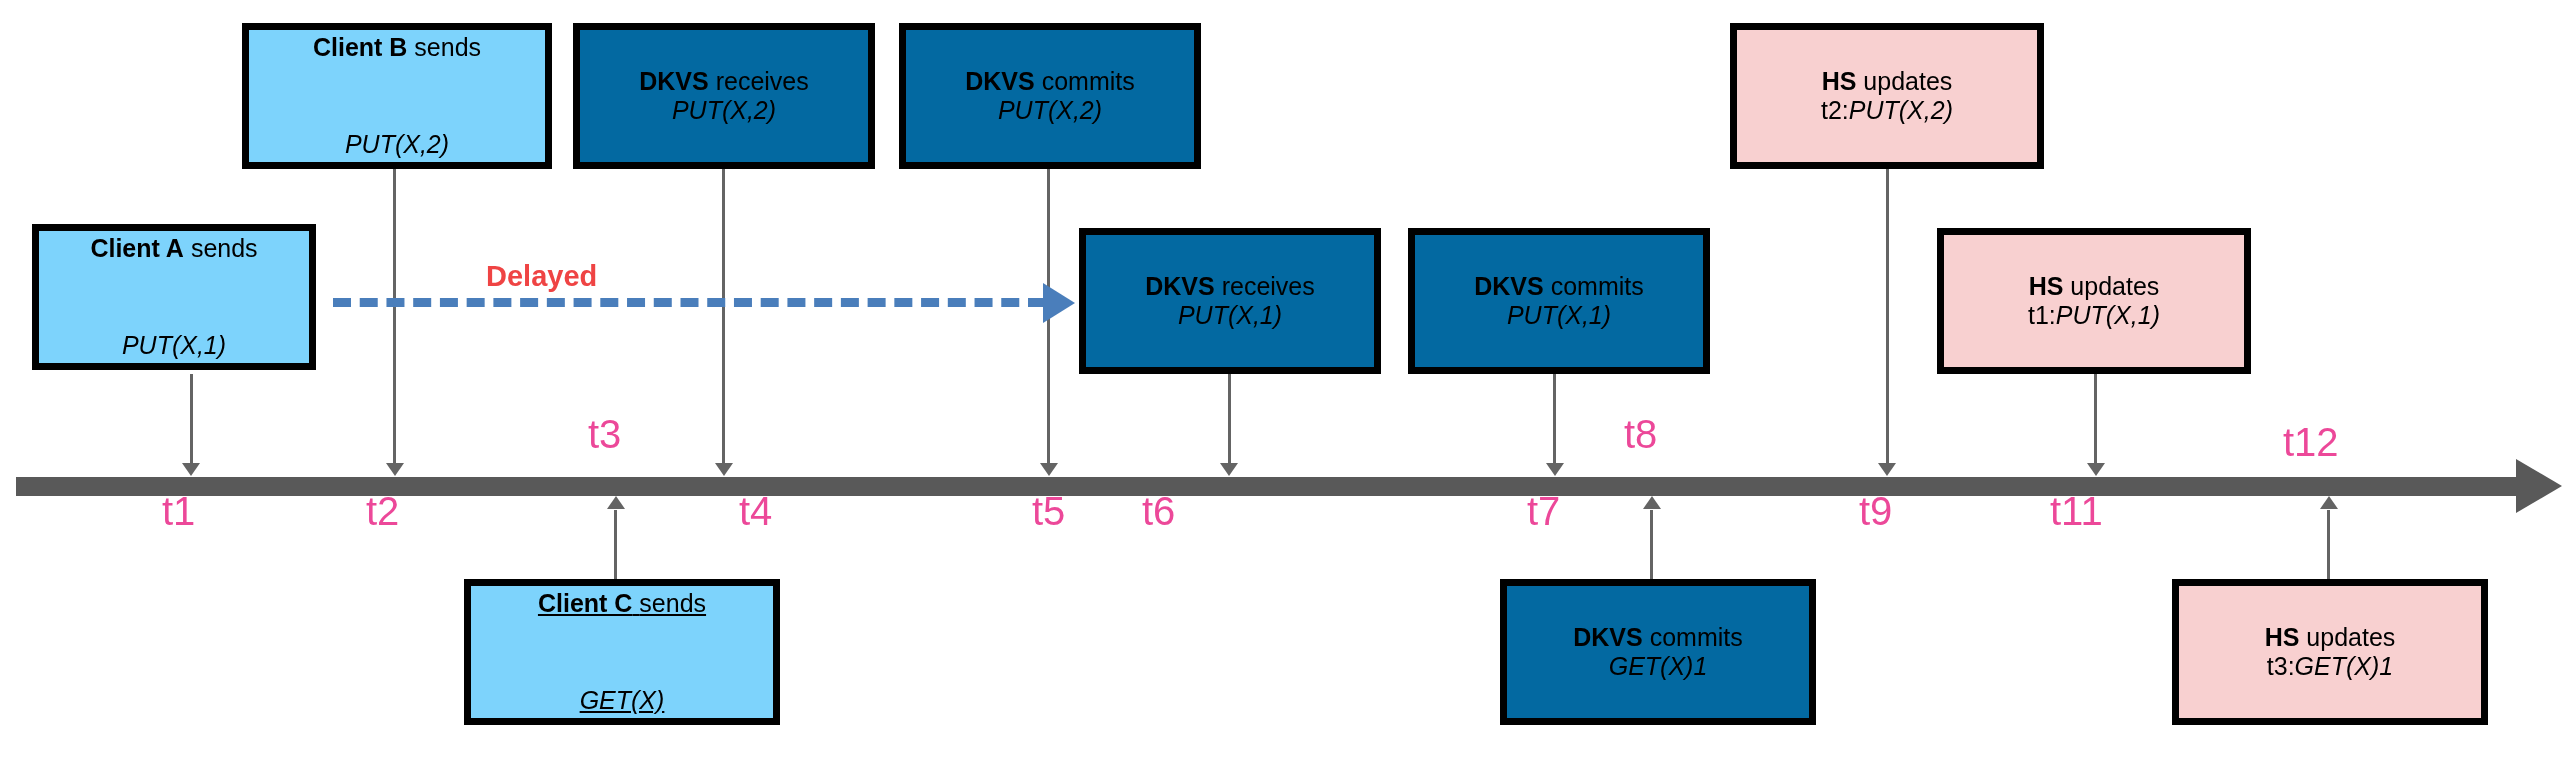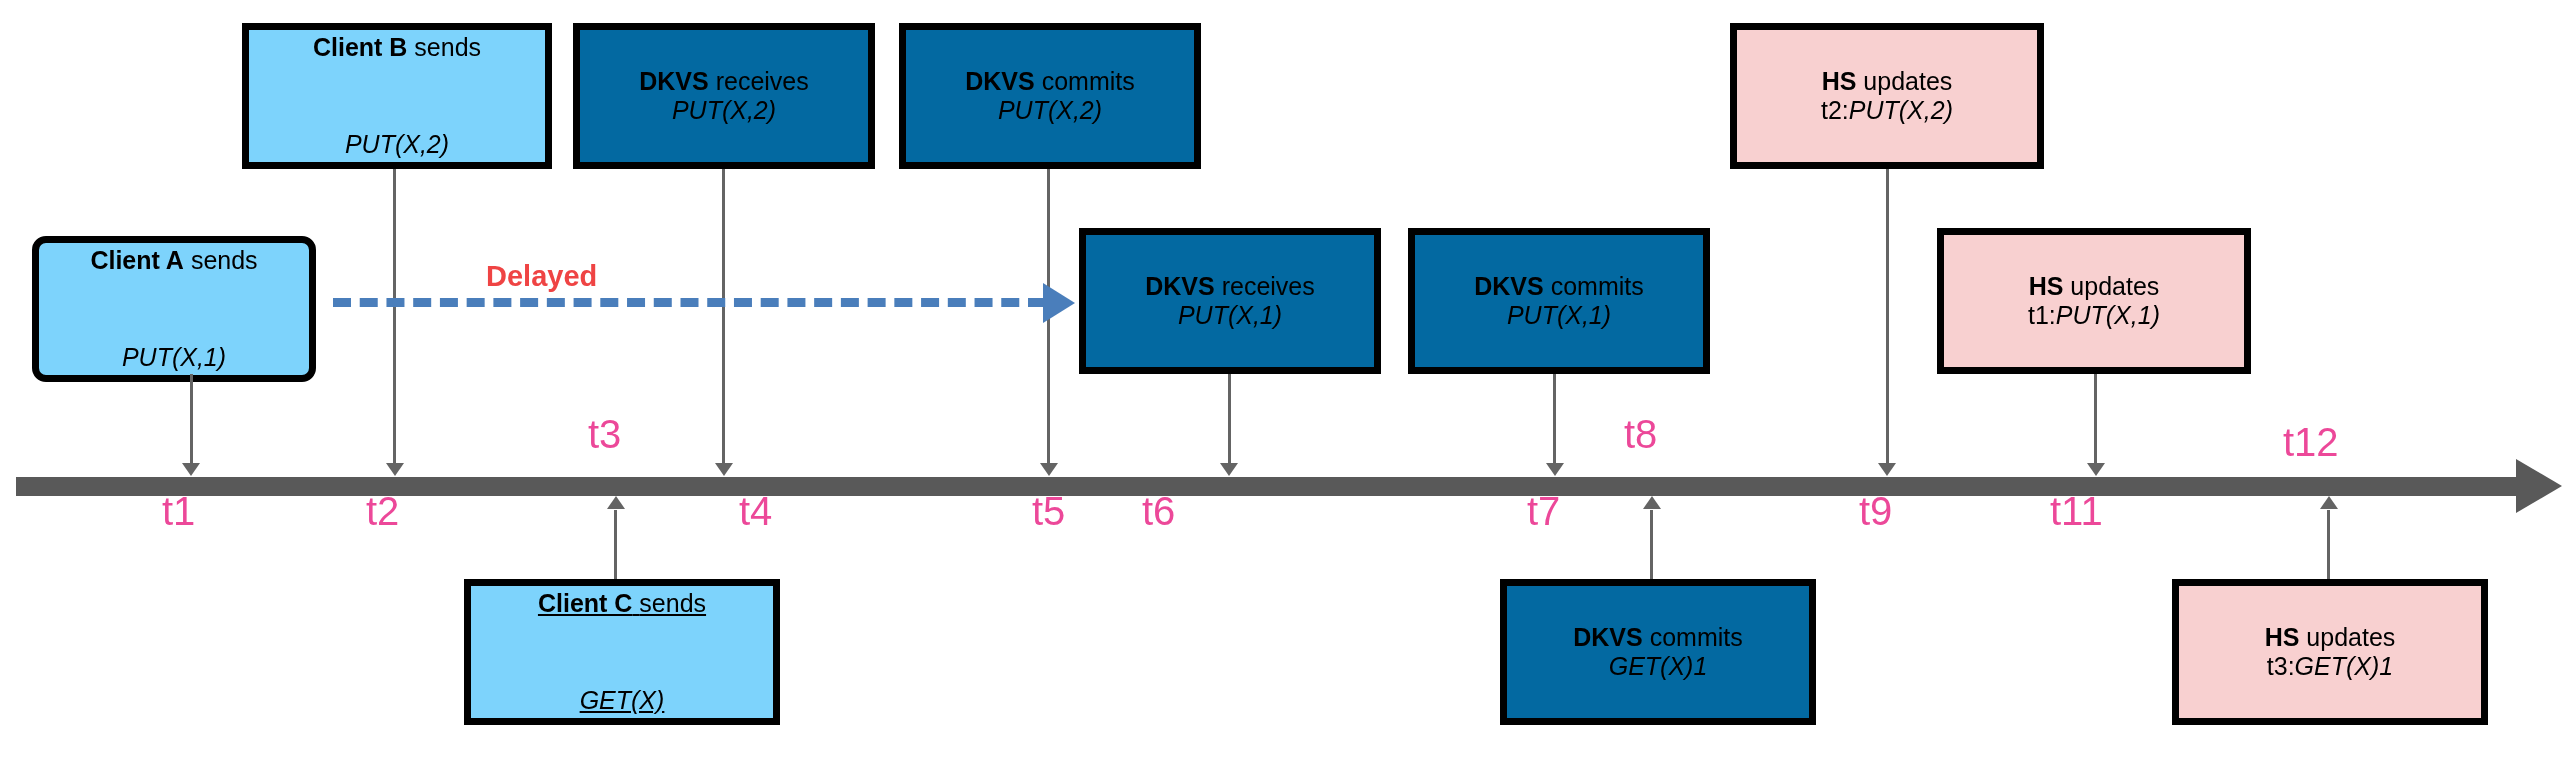"Client A sends" div.box { border-radius: 14px -> none; top: 236px -> 224px }
